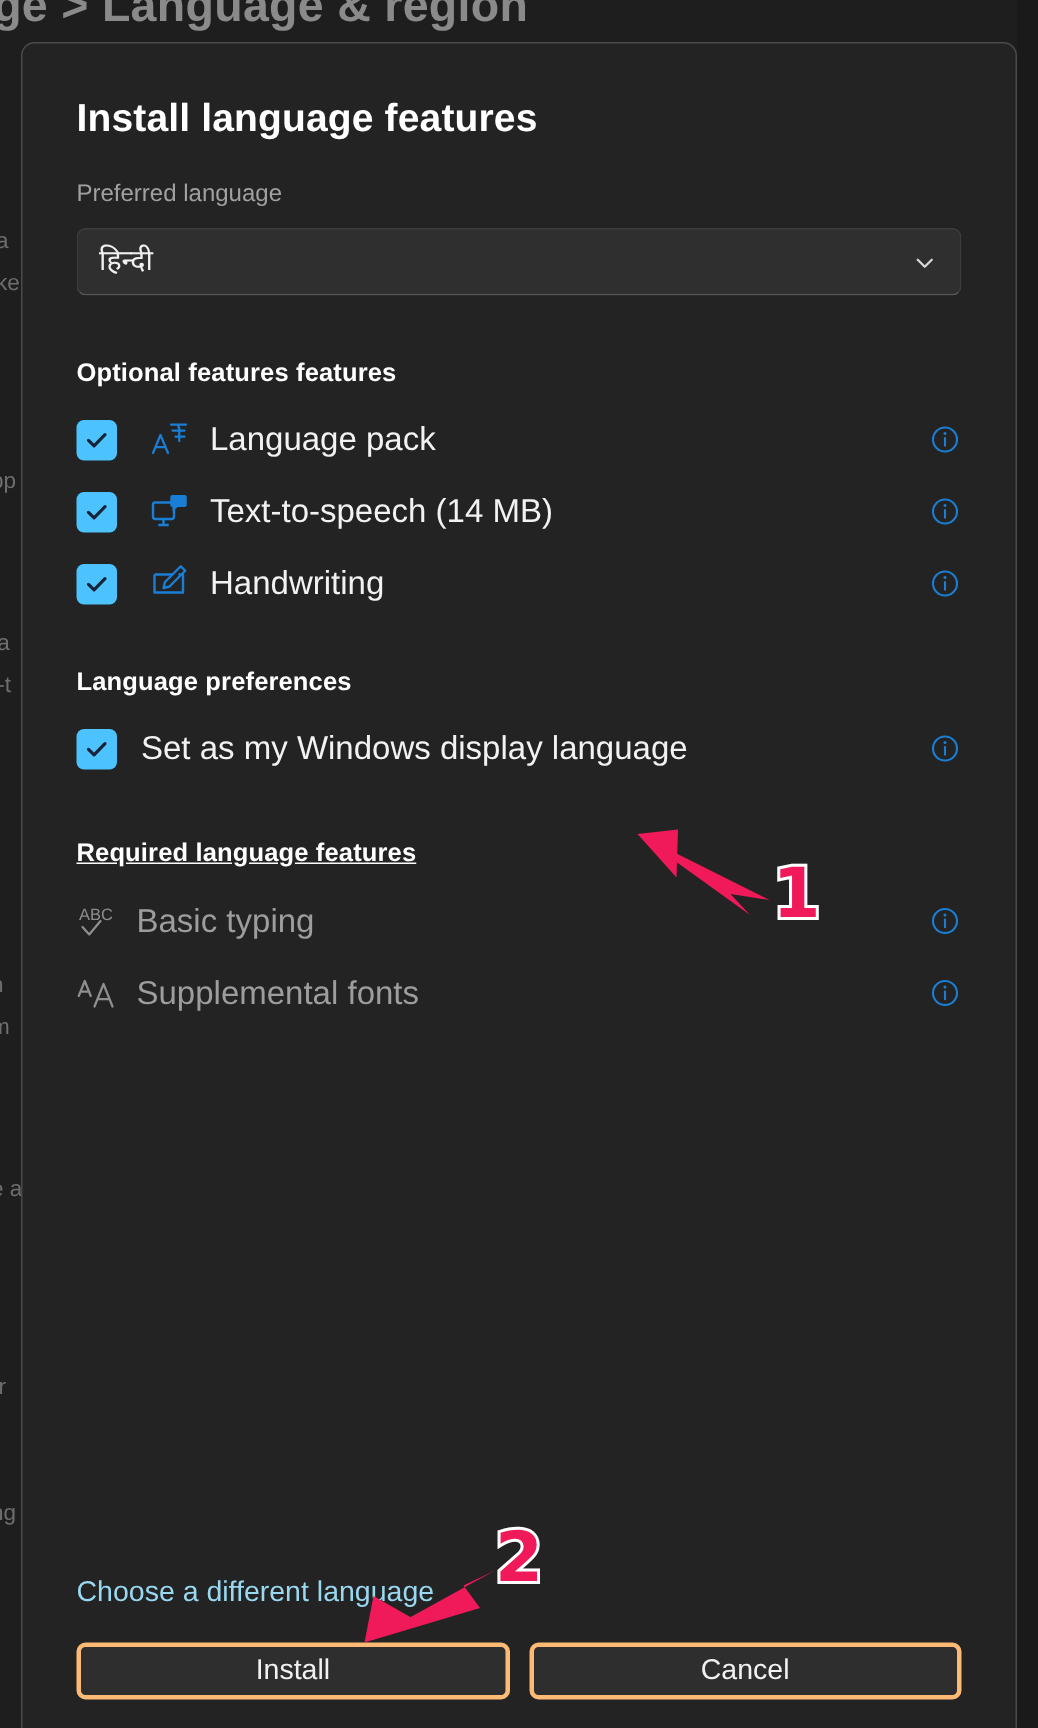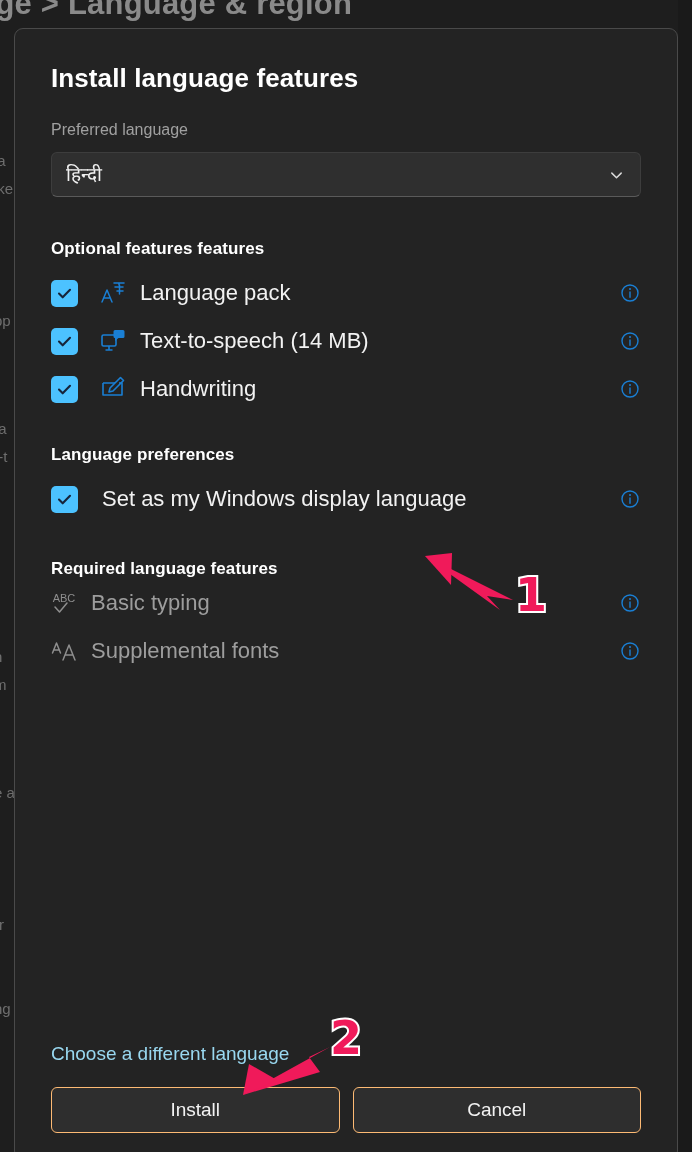"Set as my Windows display" .feature-label.no-icon { margin-left: 24px -> 16px }
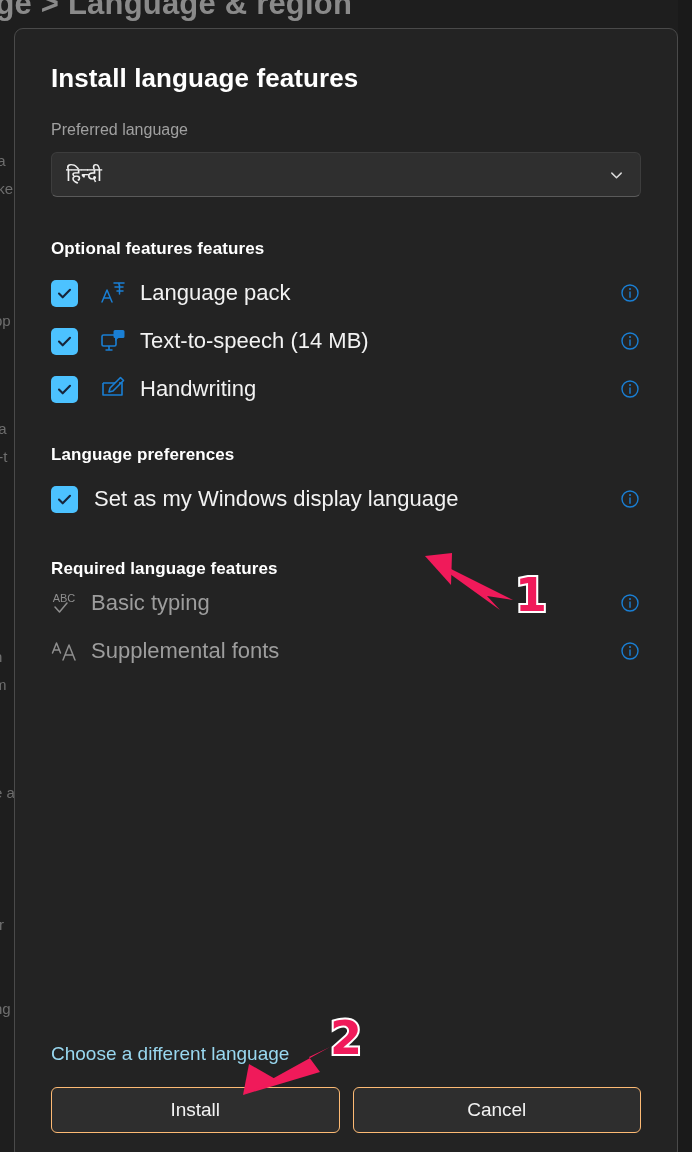"Required language features" #required-heading { margin-bottom: 0 -> 11px; text-decoration: none -> underline }
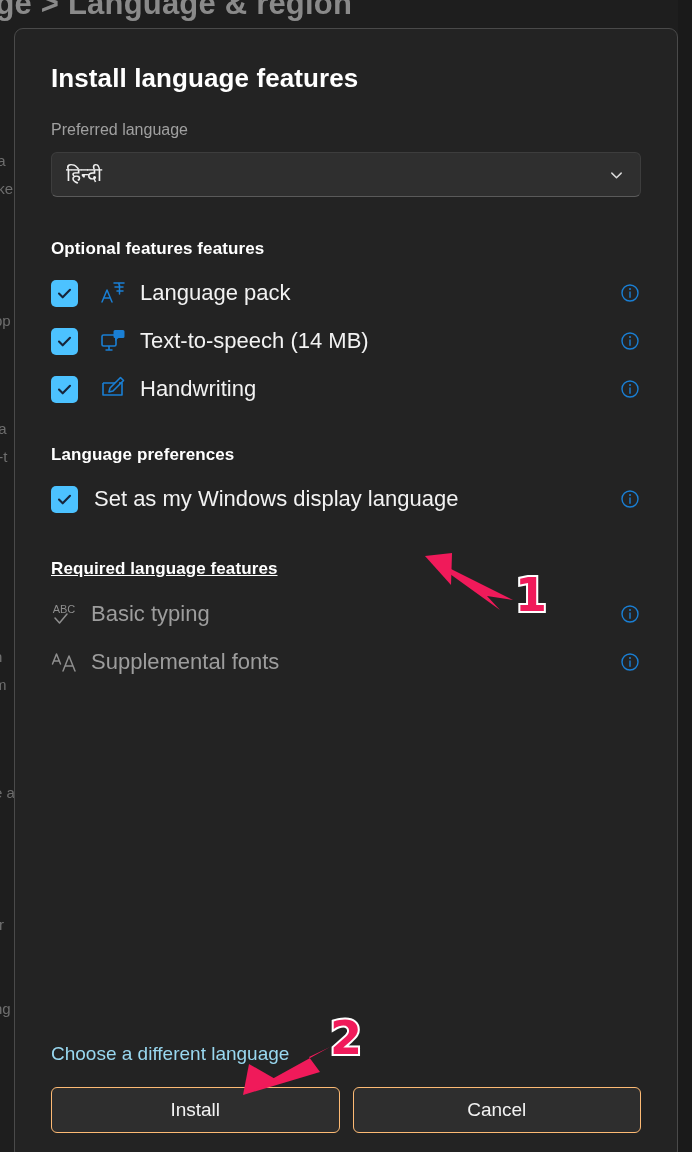"Install" .dlg-button { border: 1px solid #fdba74 -> 3px solid #fdba74; height: 46px -> 38px }
